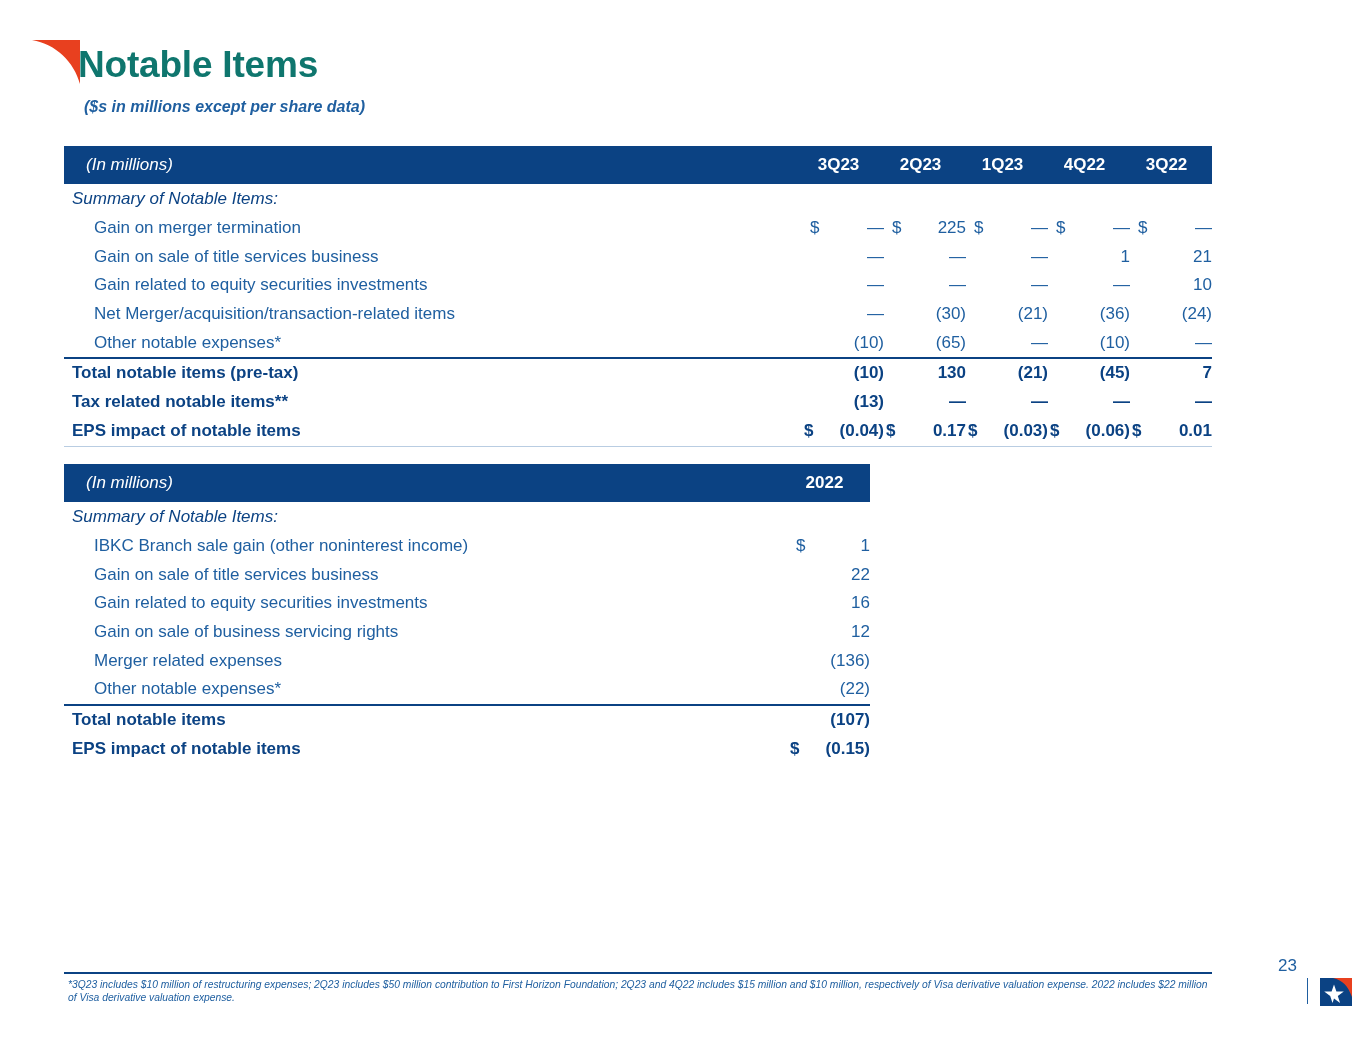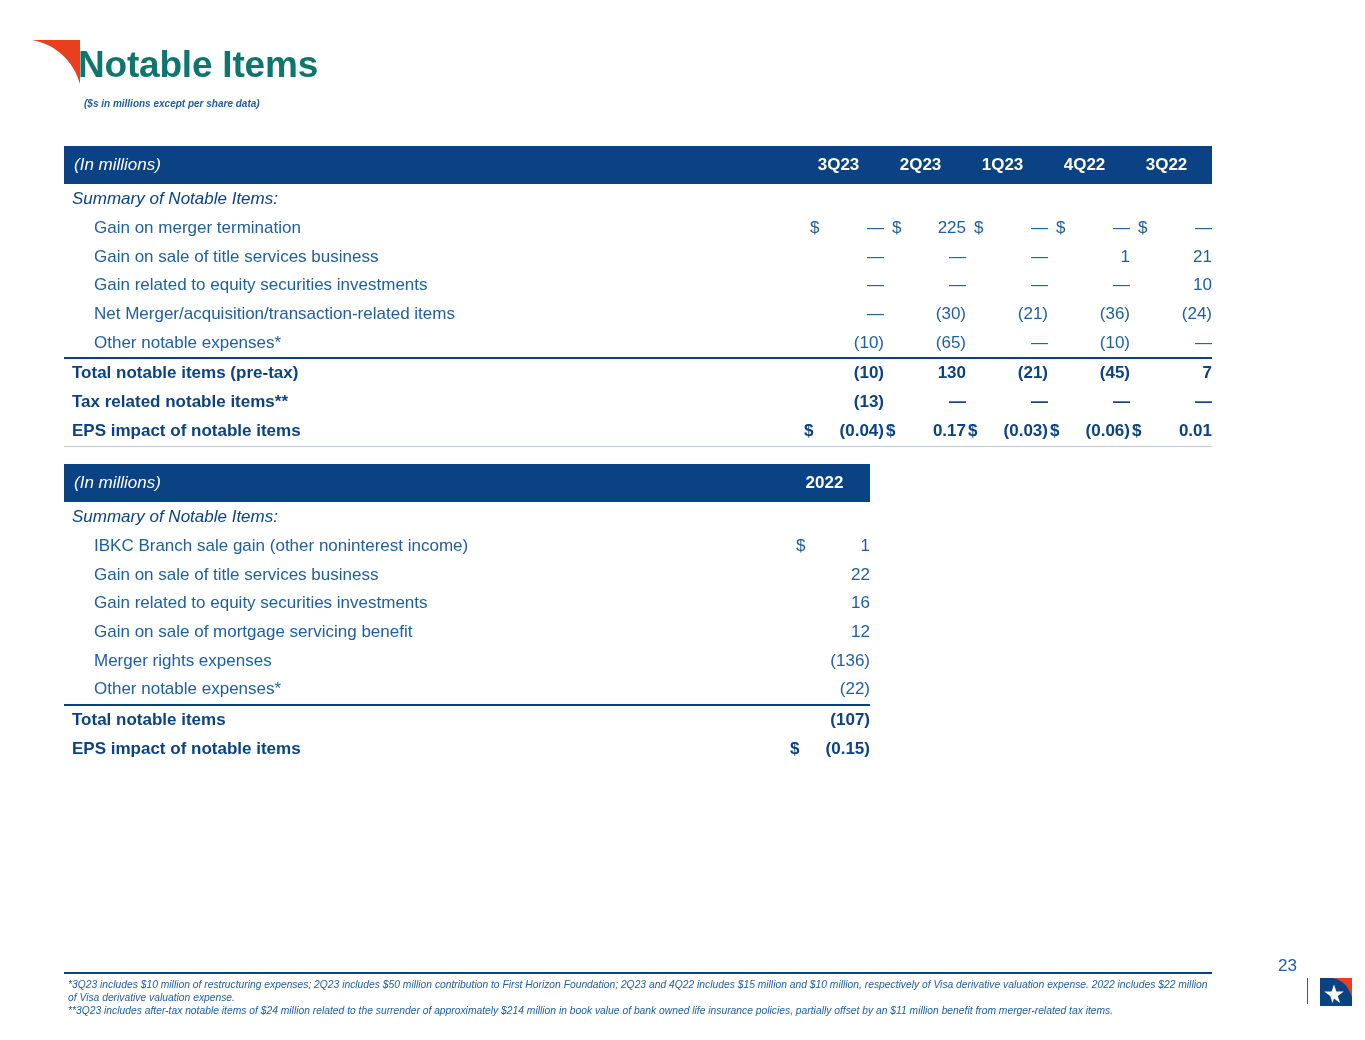"($s in millions except per" #title-subnote { font-size: 10px -> 16px }
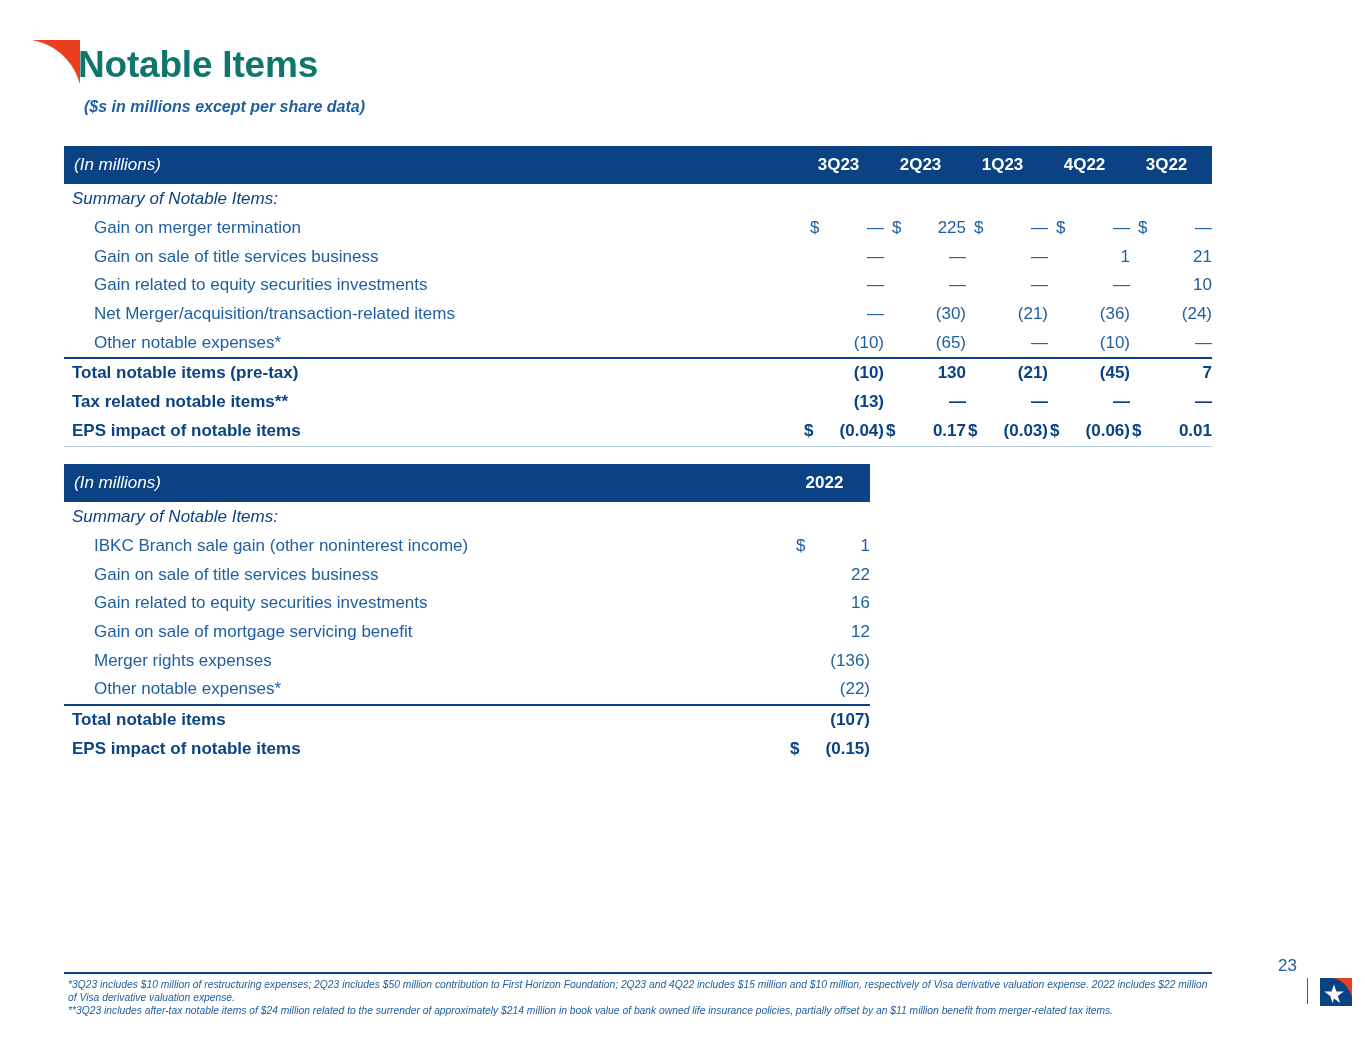"(In millions)" .tbl-head th.hdr-label { padding-left: 10px -> 22px }
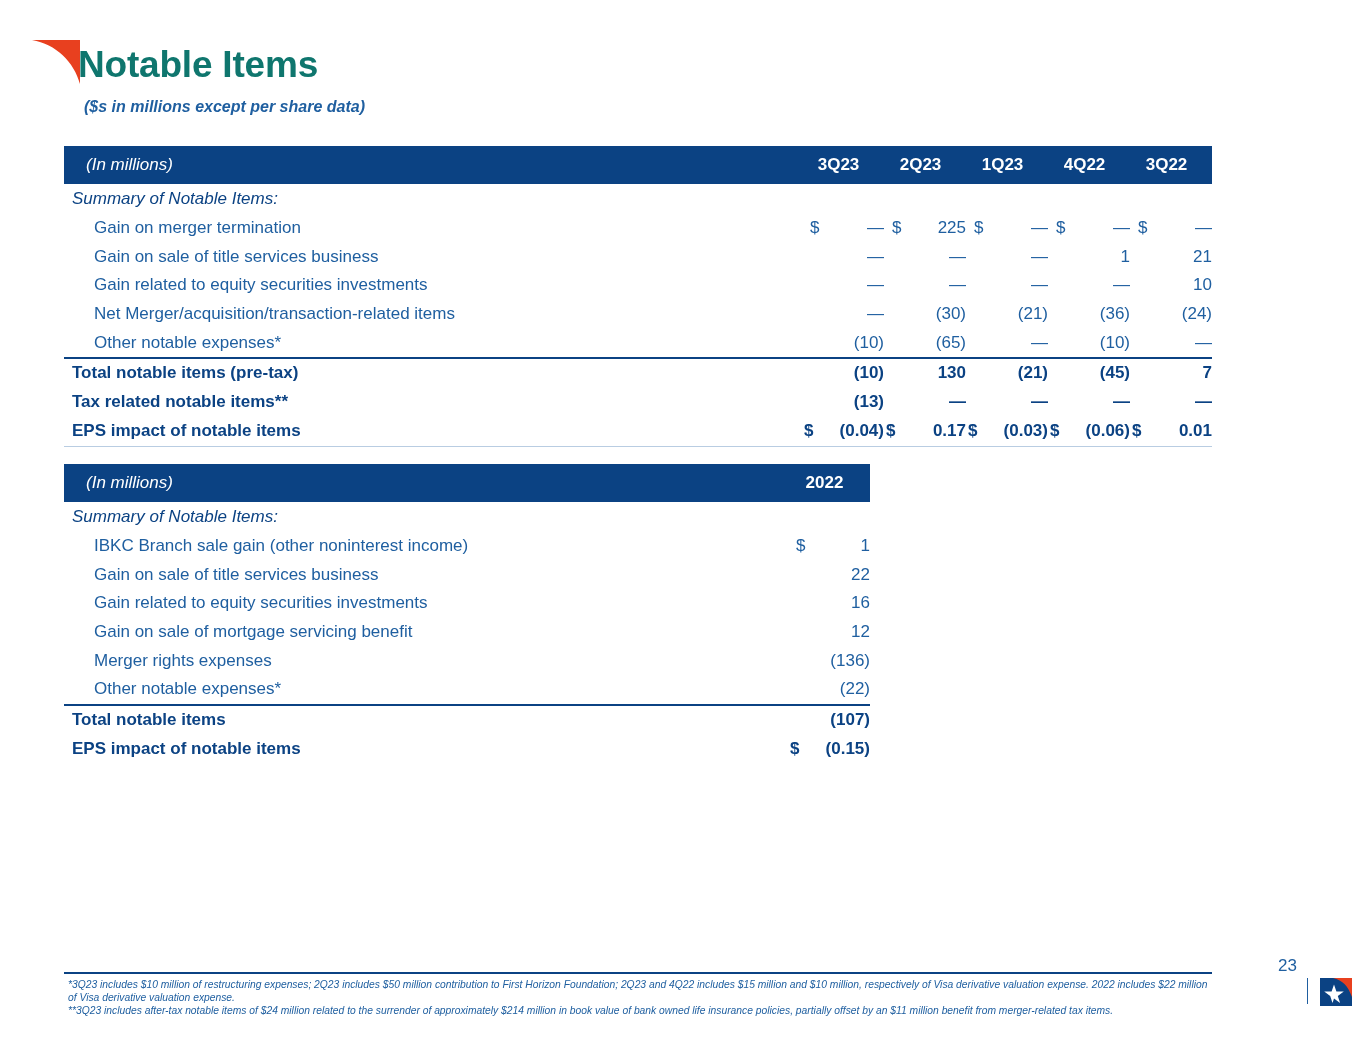"Gain on sale of mortgage" td.cell-label { text: mortgage servicing benefit -> business servicing rights }
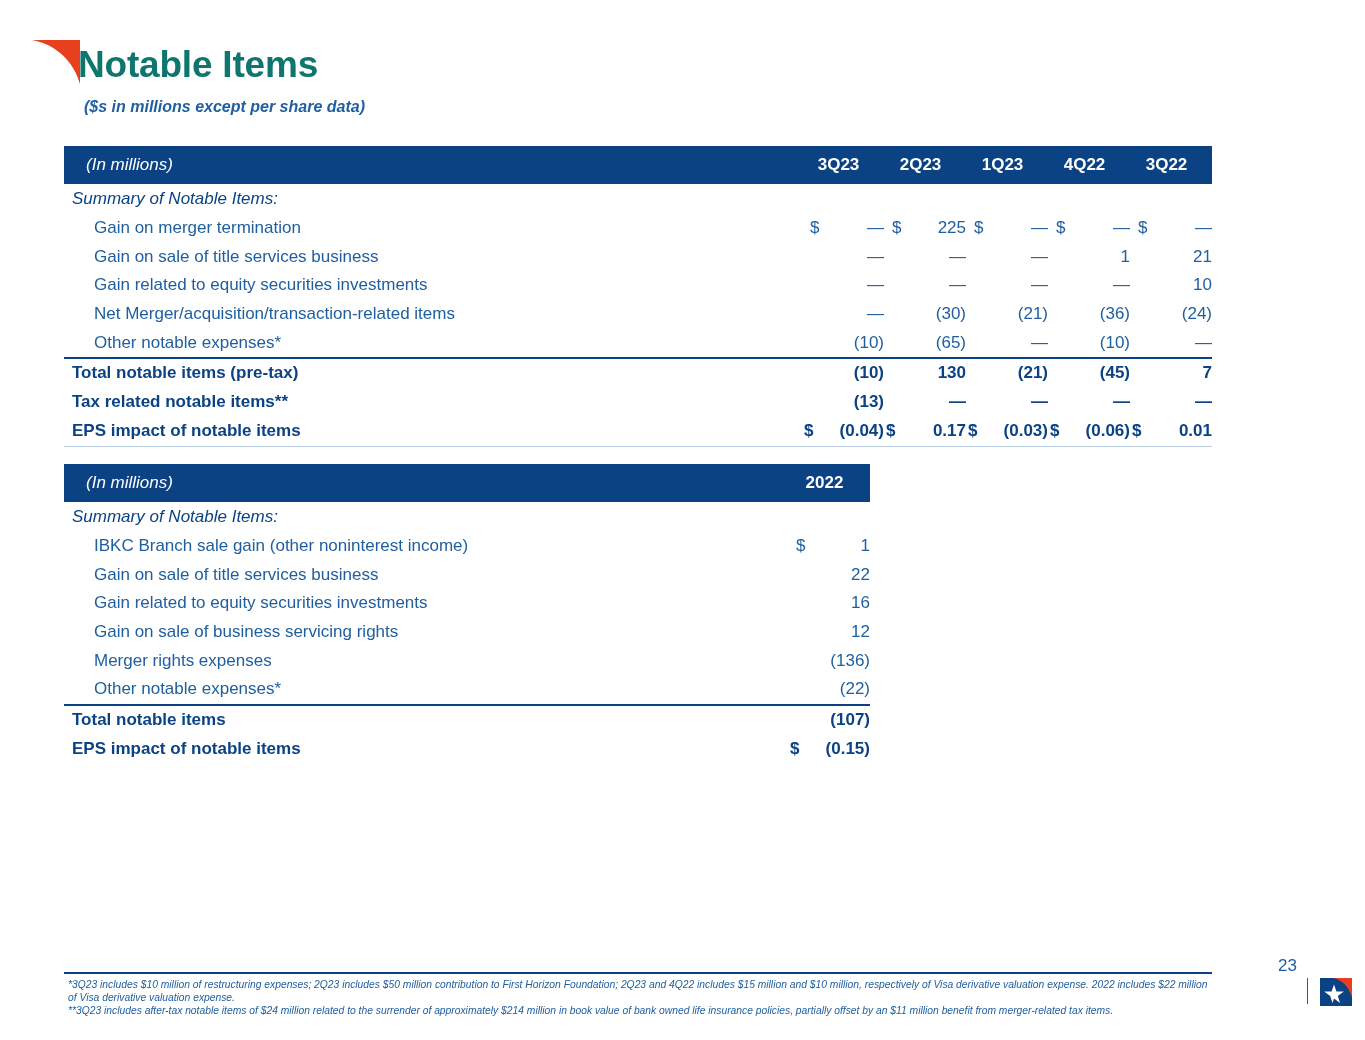"Merger rights expenses" td.cell-label { text: rights -> related }
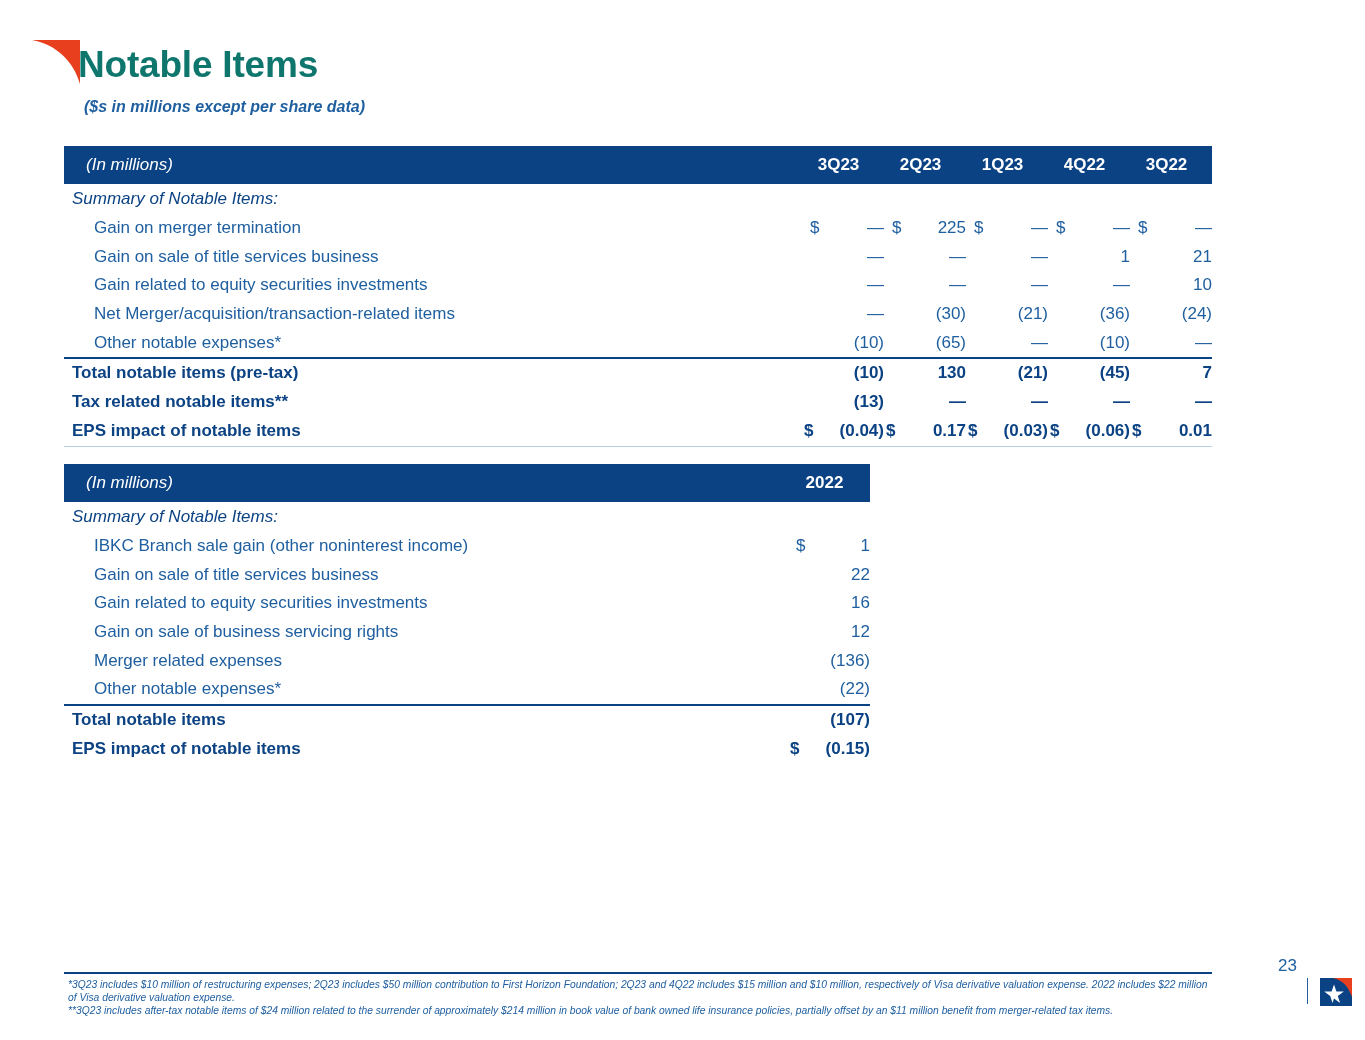"**3Q23 includes after-tax notable items" div { html: <div>**3Q23 includes after-tax notable items of $24 million related to the surrender of approximately $214 million in book value of bank owned life insurance policies, partially offset by an $11 million benefit from merger-related tax items.</div> -> none }
